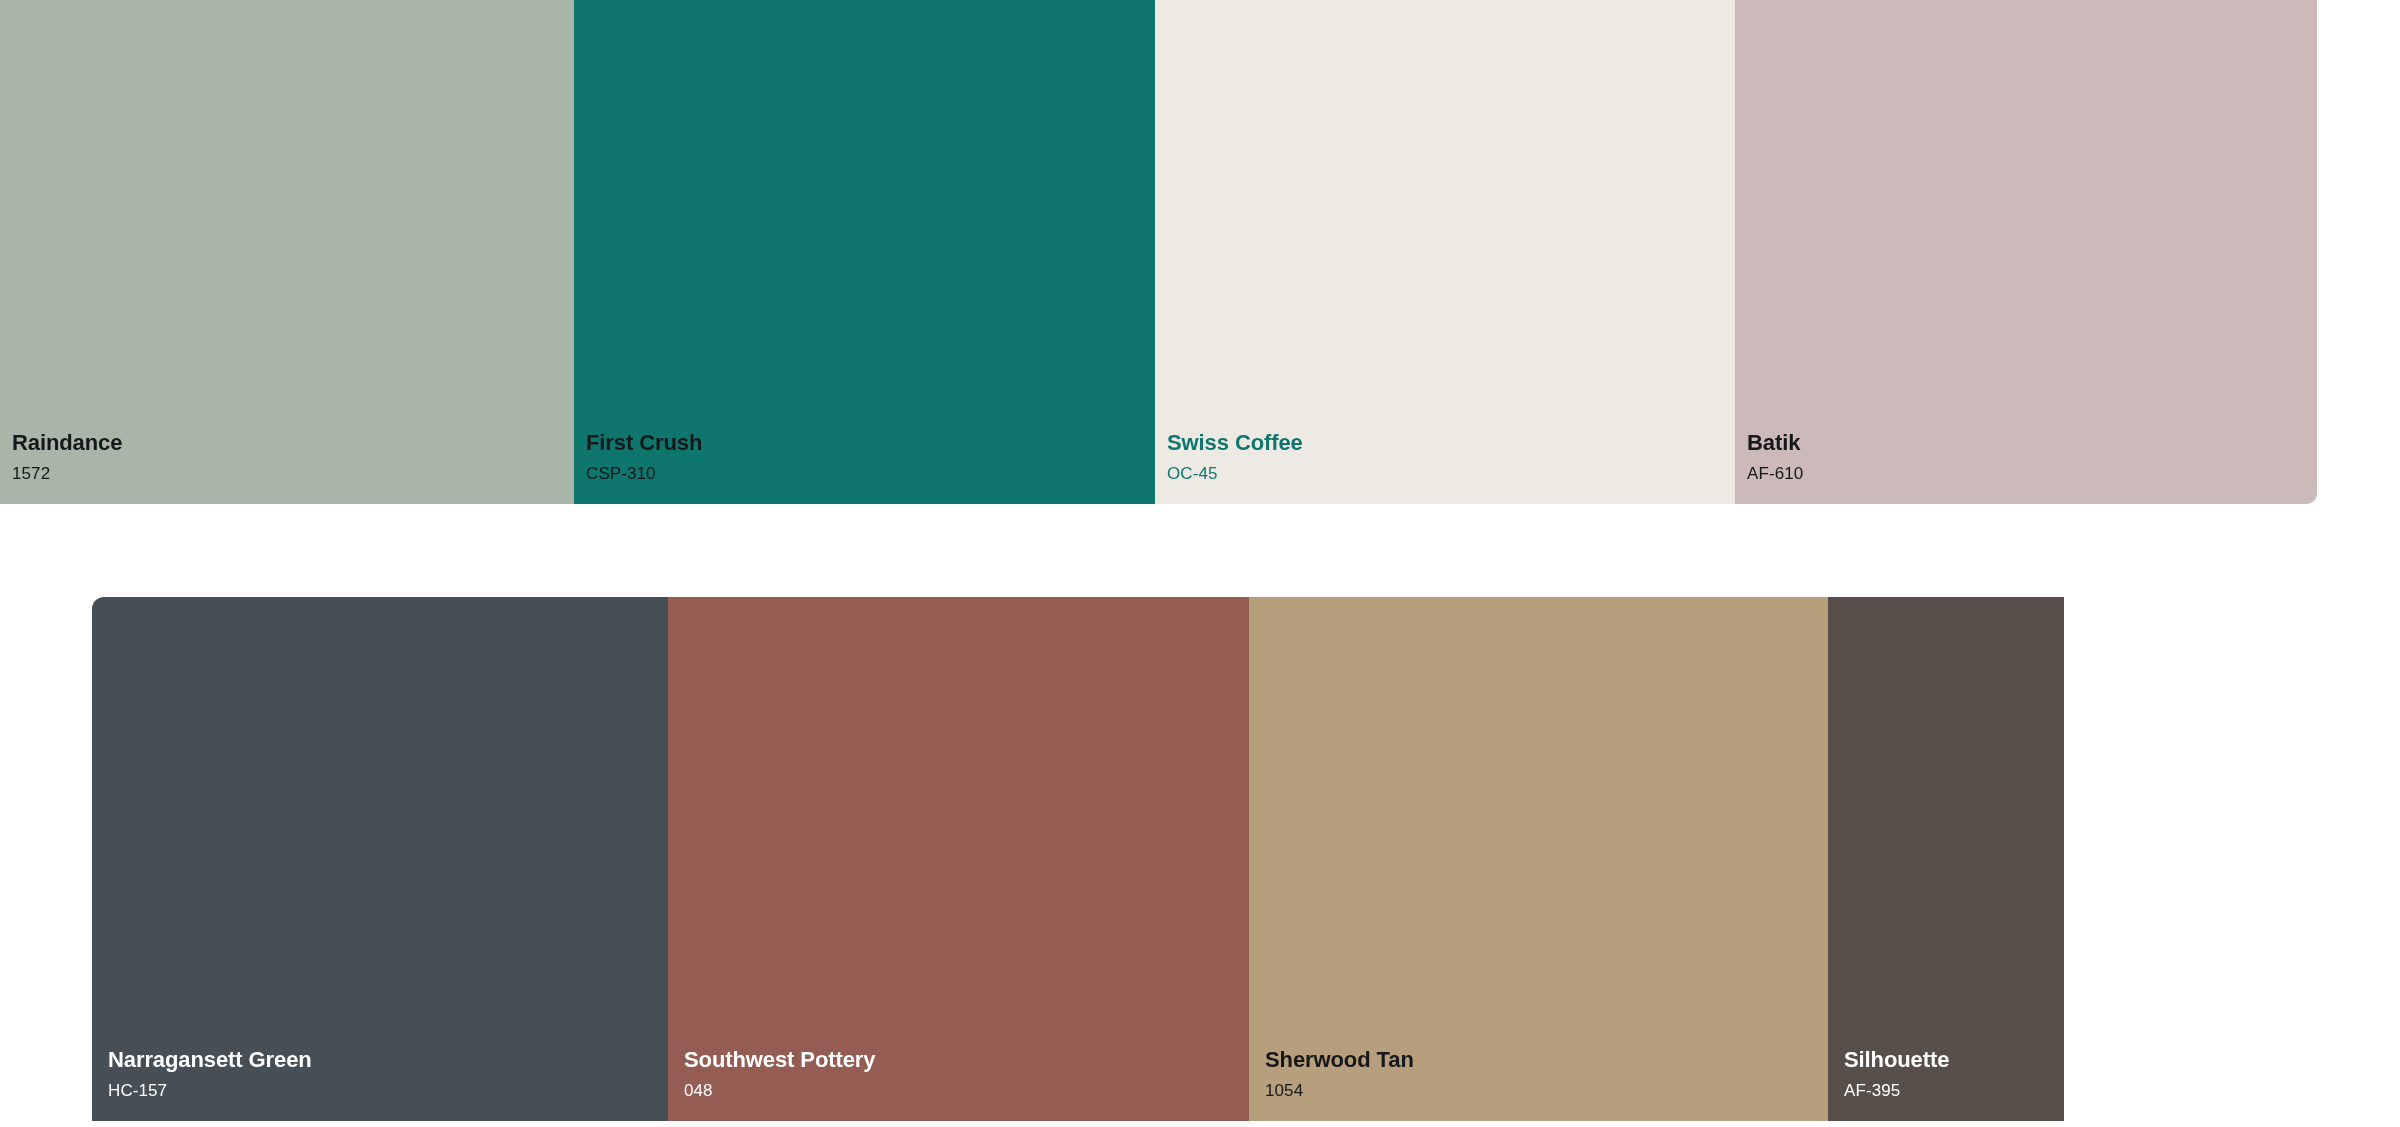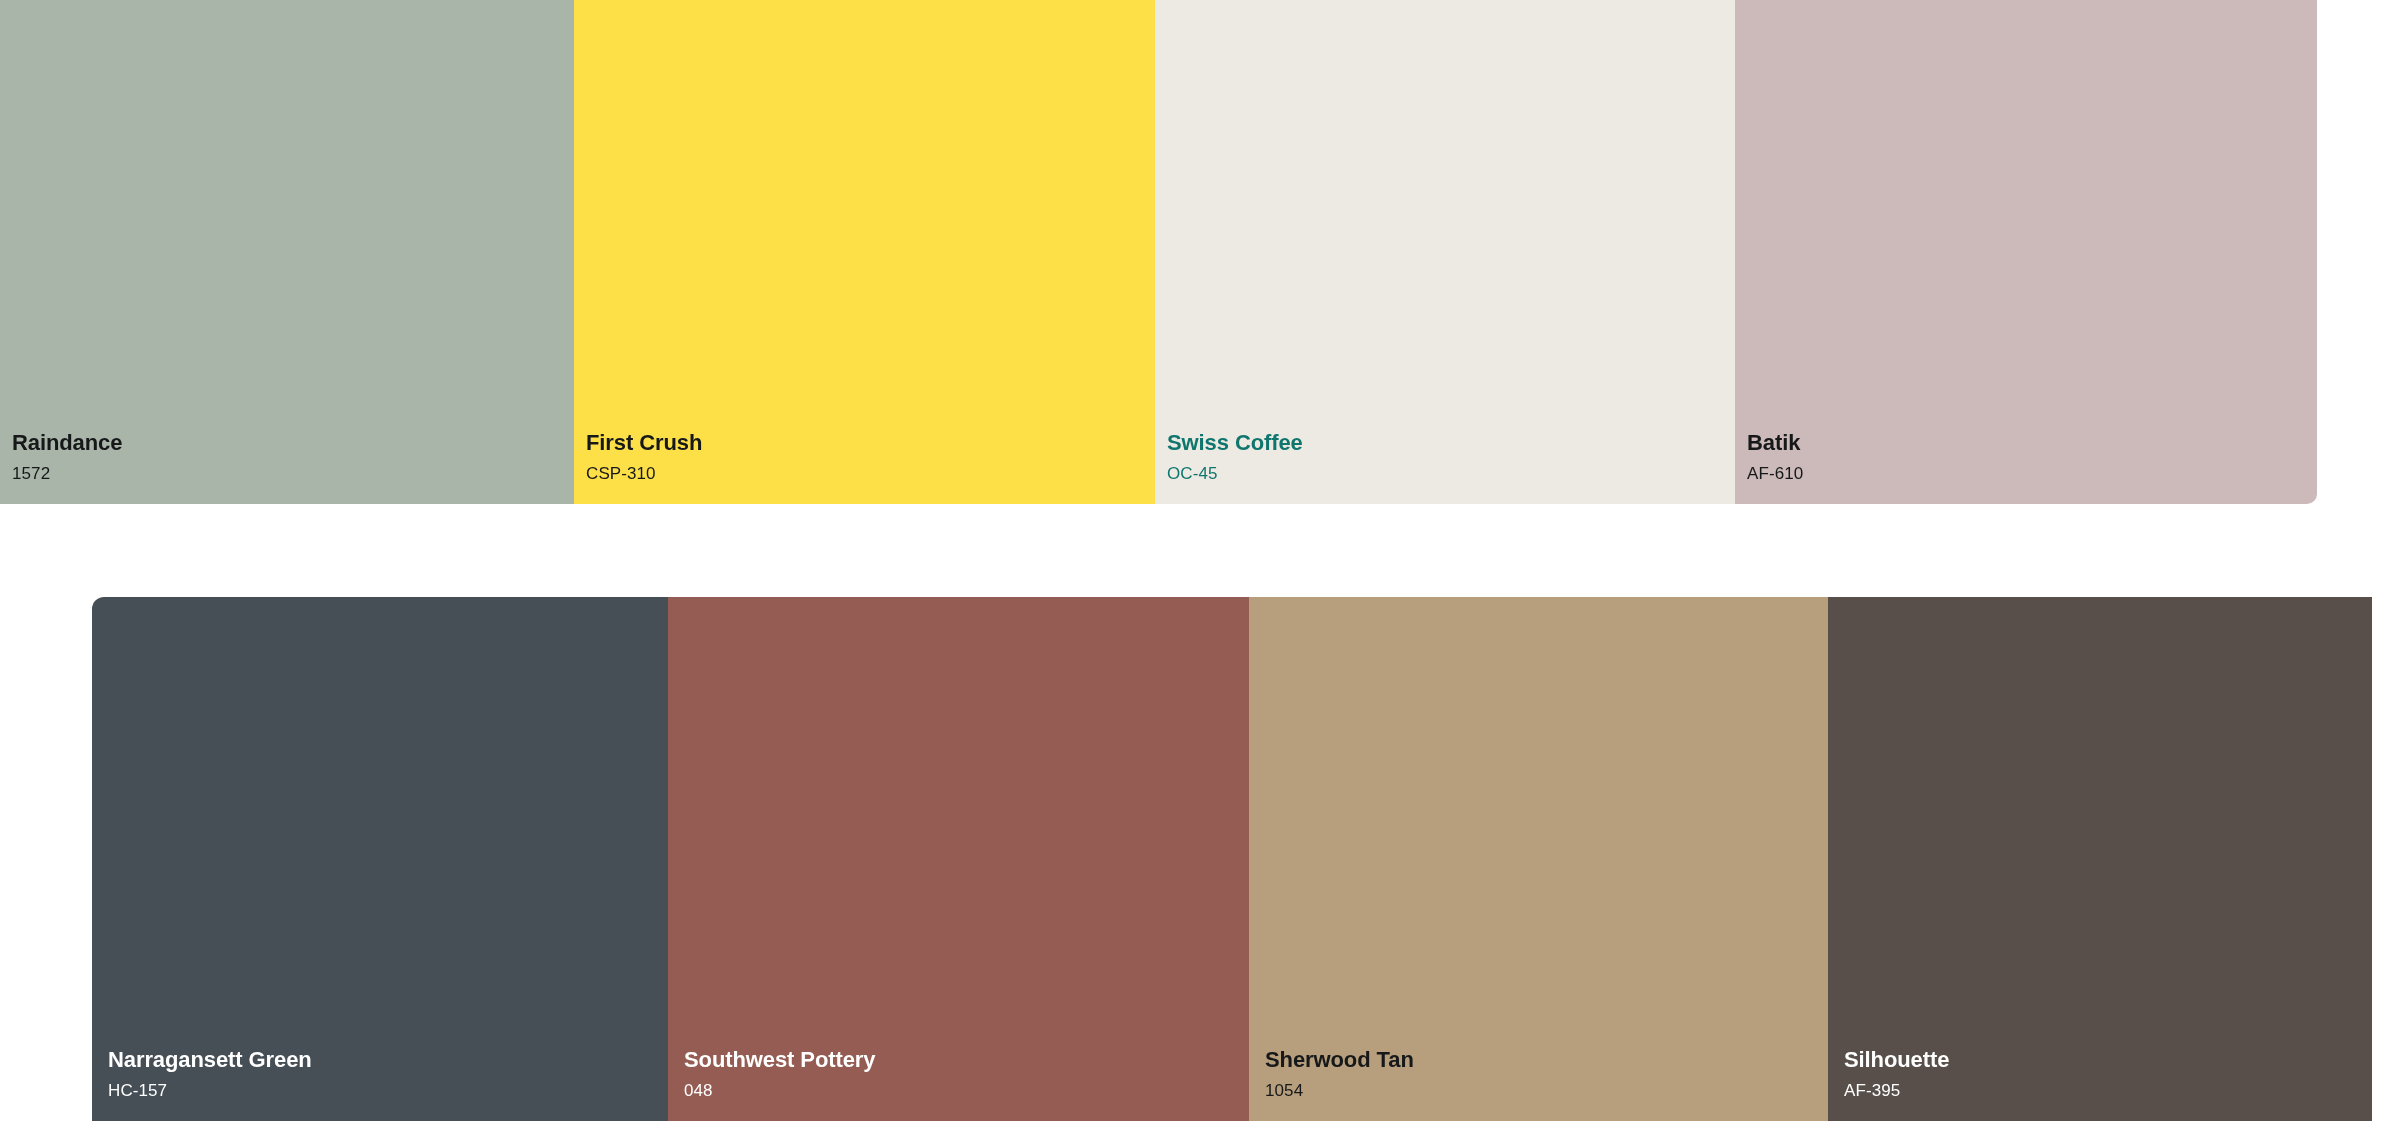"First Crush" div.swatch { background: #fde047 -> #0f766e }
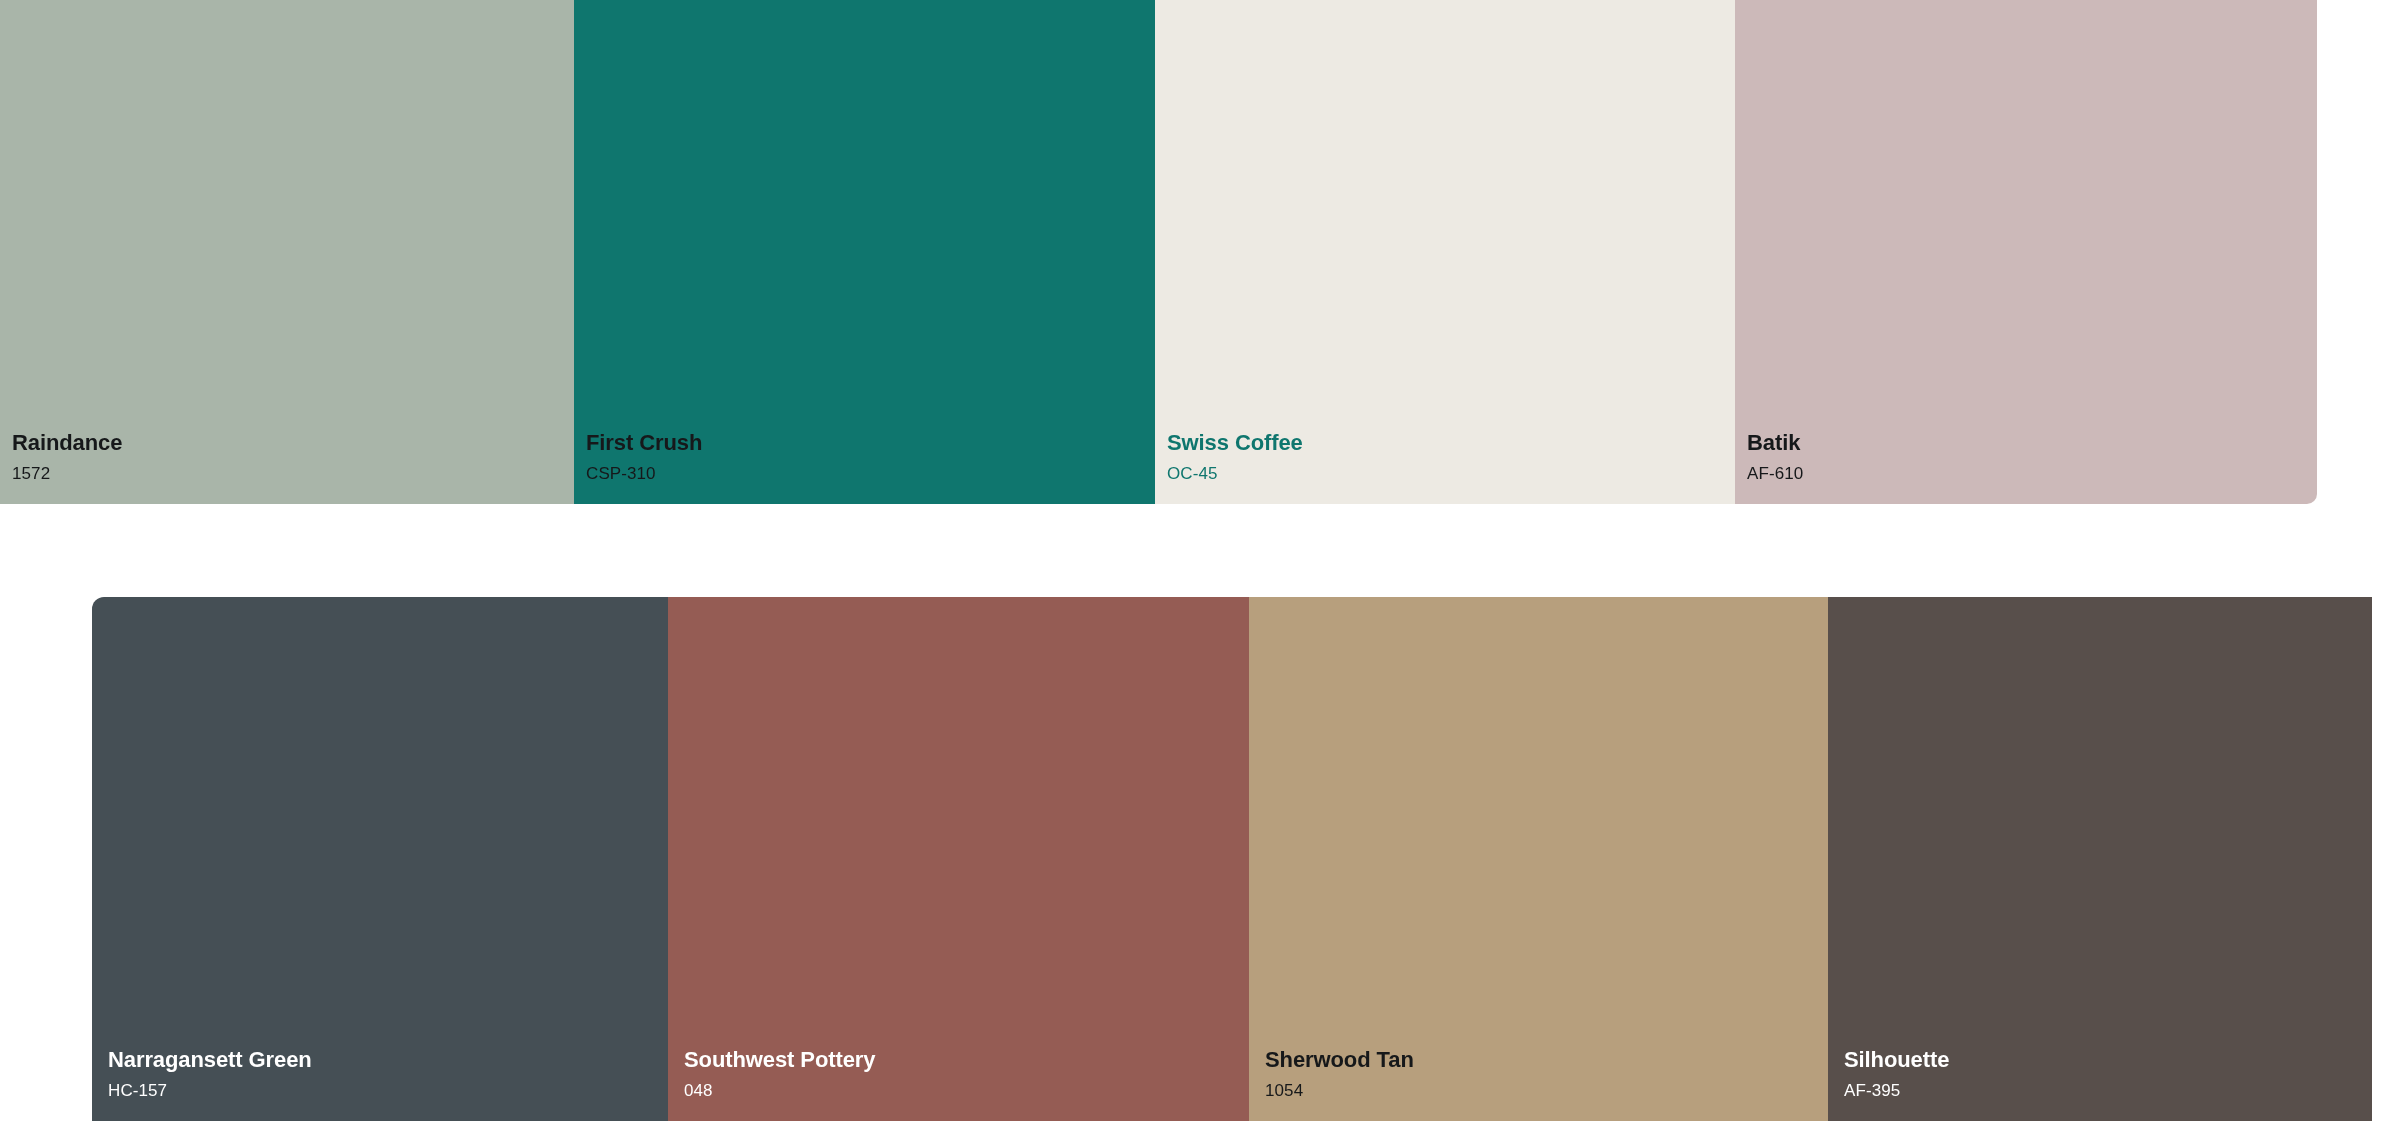"Narragansett Green" #palette-row-bottom { width: 2280px -> 1972px }
